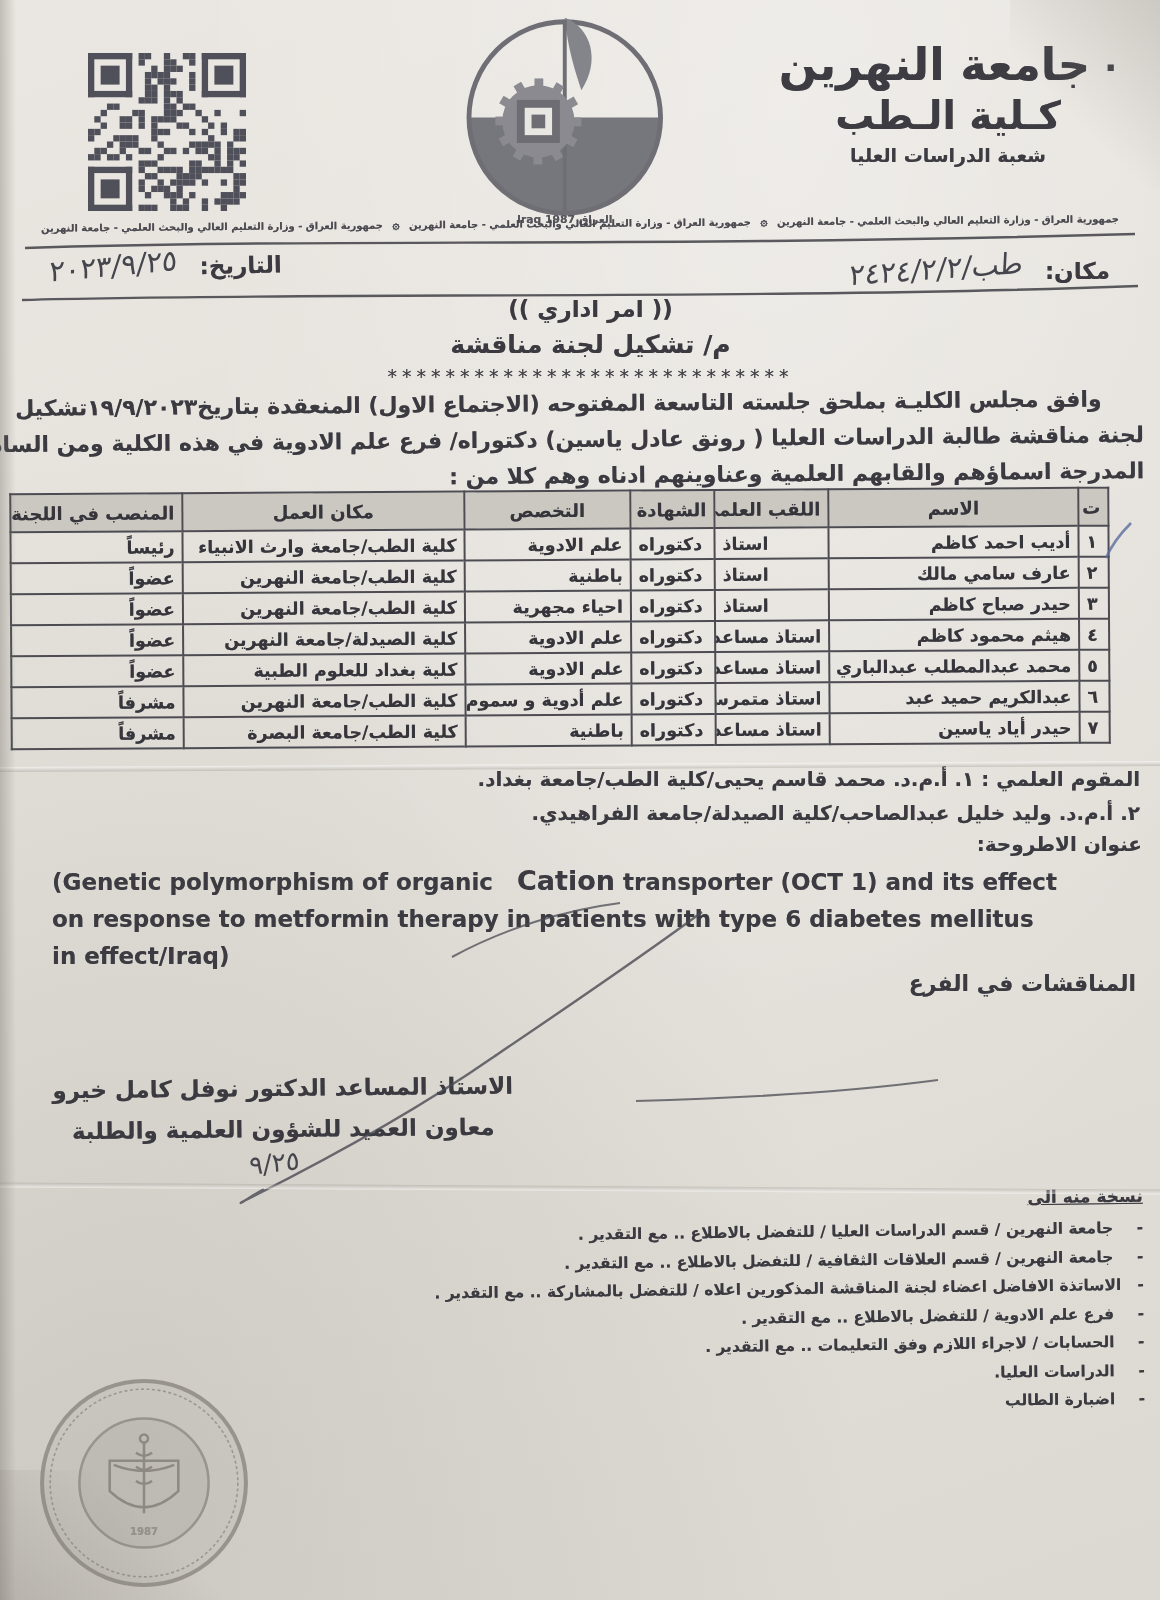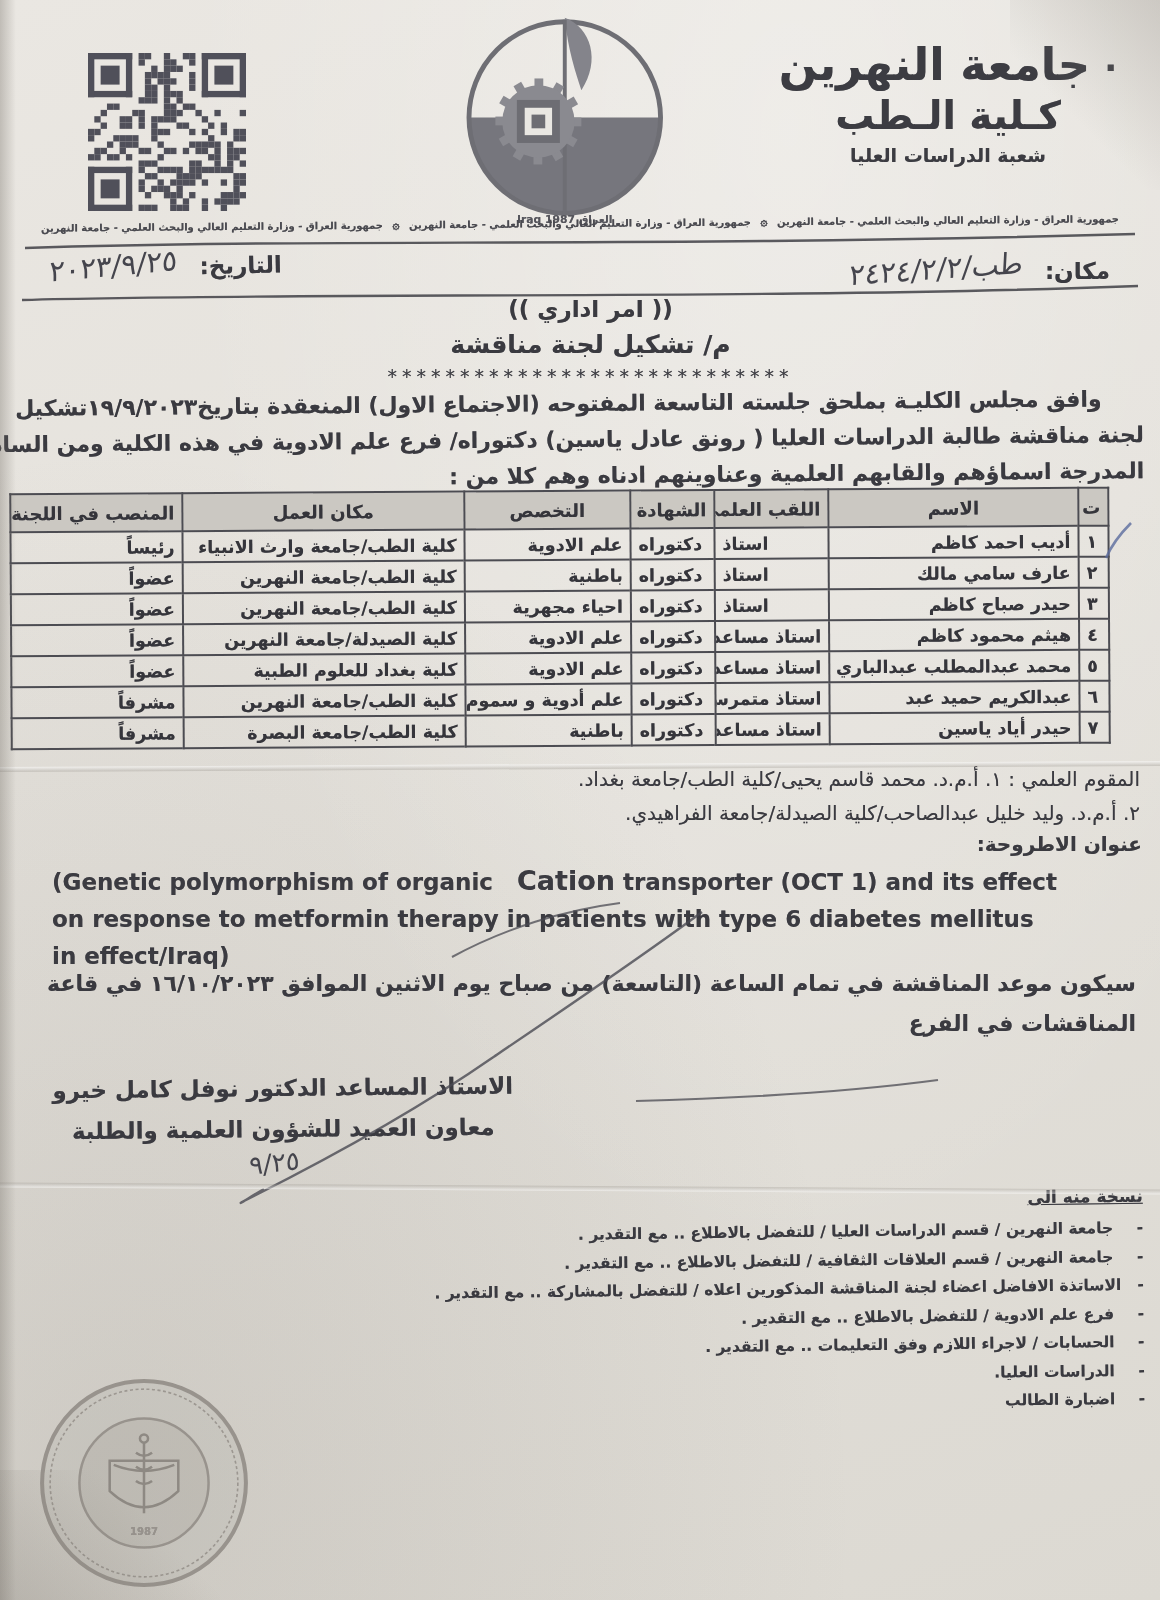"المقوم العلمي : ١. أ.م.د." .evaluators div { font-weight: normal -> bold }
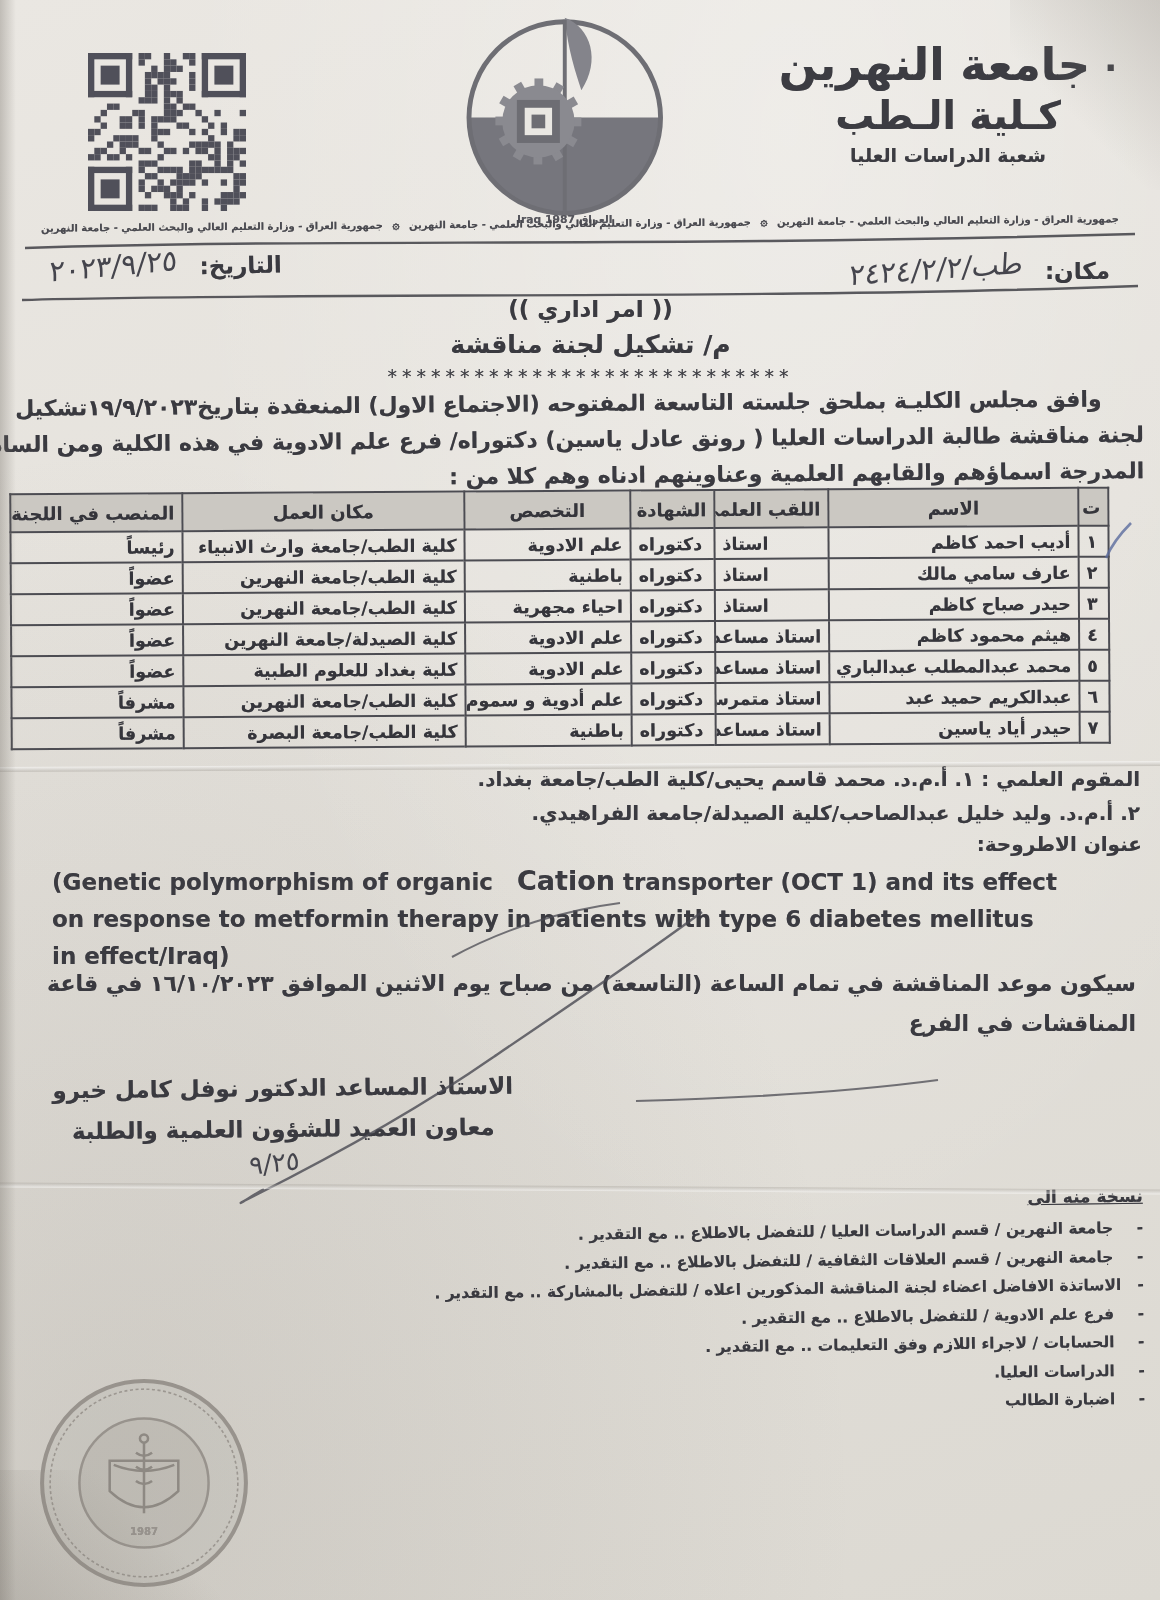"سيكون موعد المناقشة في تمام" div { html: <div>سيكون موعد المناقشة في تمام الساعة (التاسعة) من صباح يوم الاثنين الموافق ١٦/١٠/٢٠٢٣ في قاعة</div> -> none }
